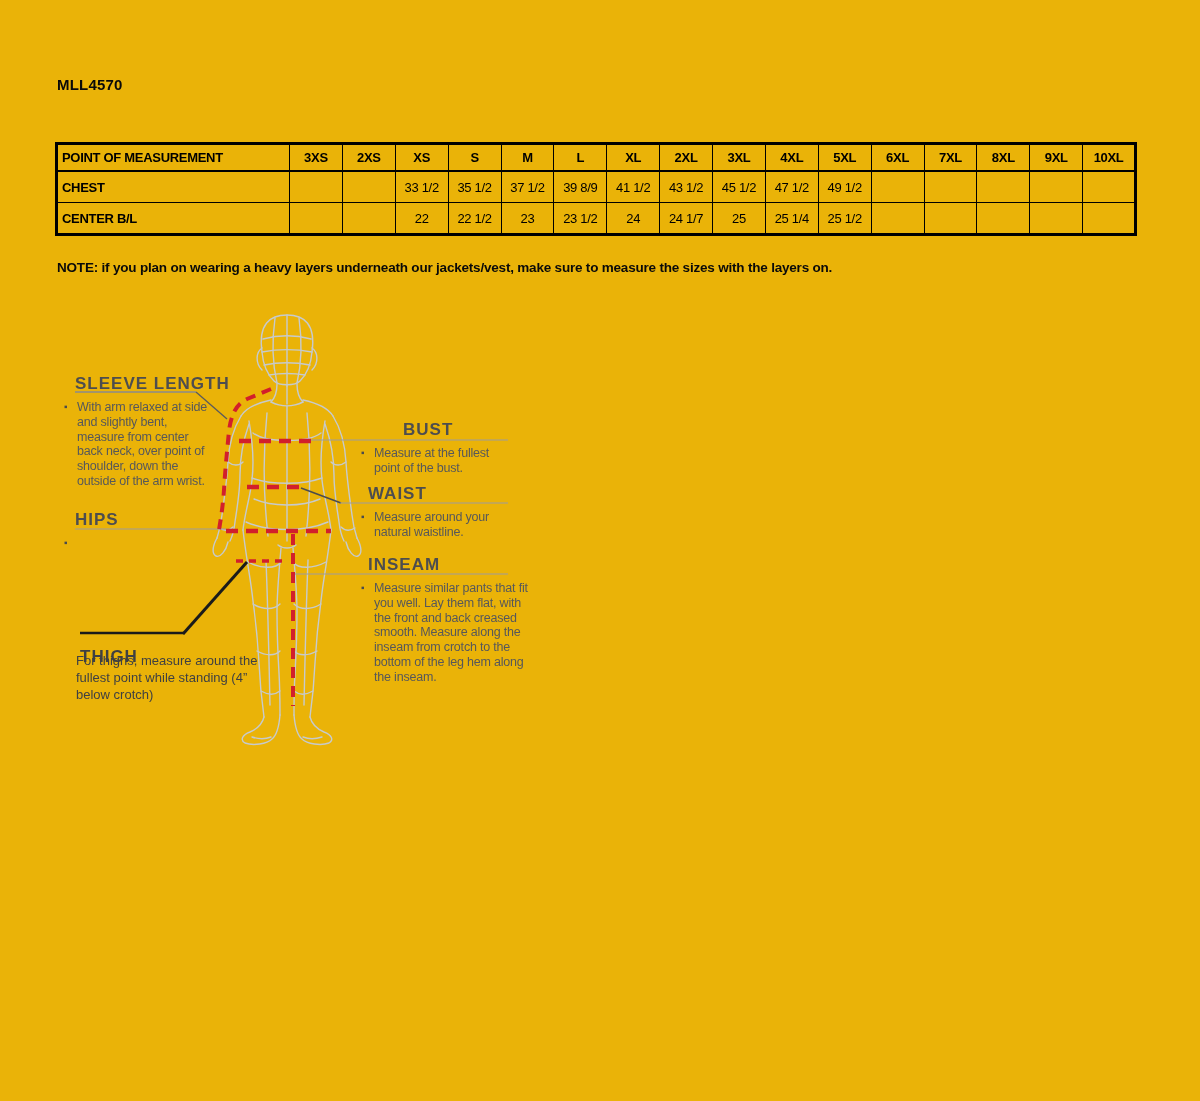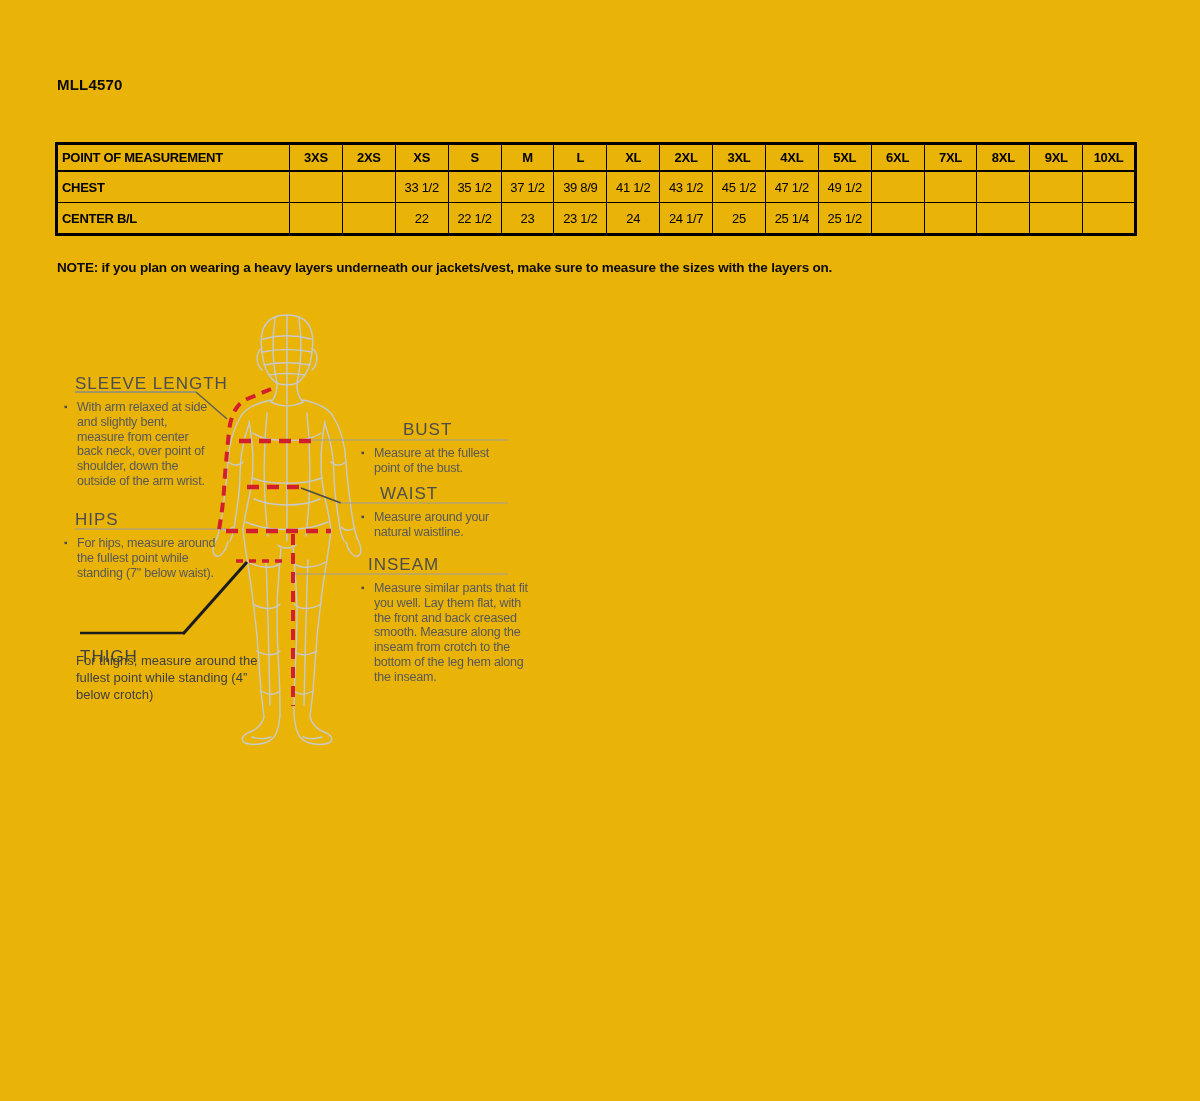"SLEEVE LENGTH" .dg-title { font-weight: normal -> bold }
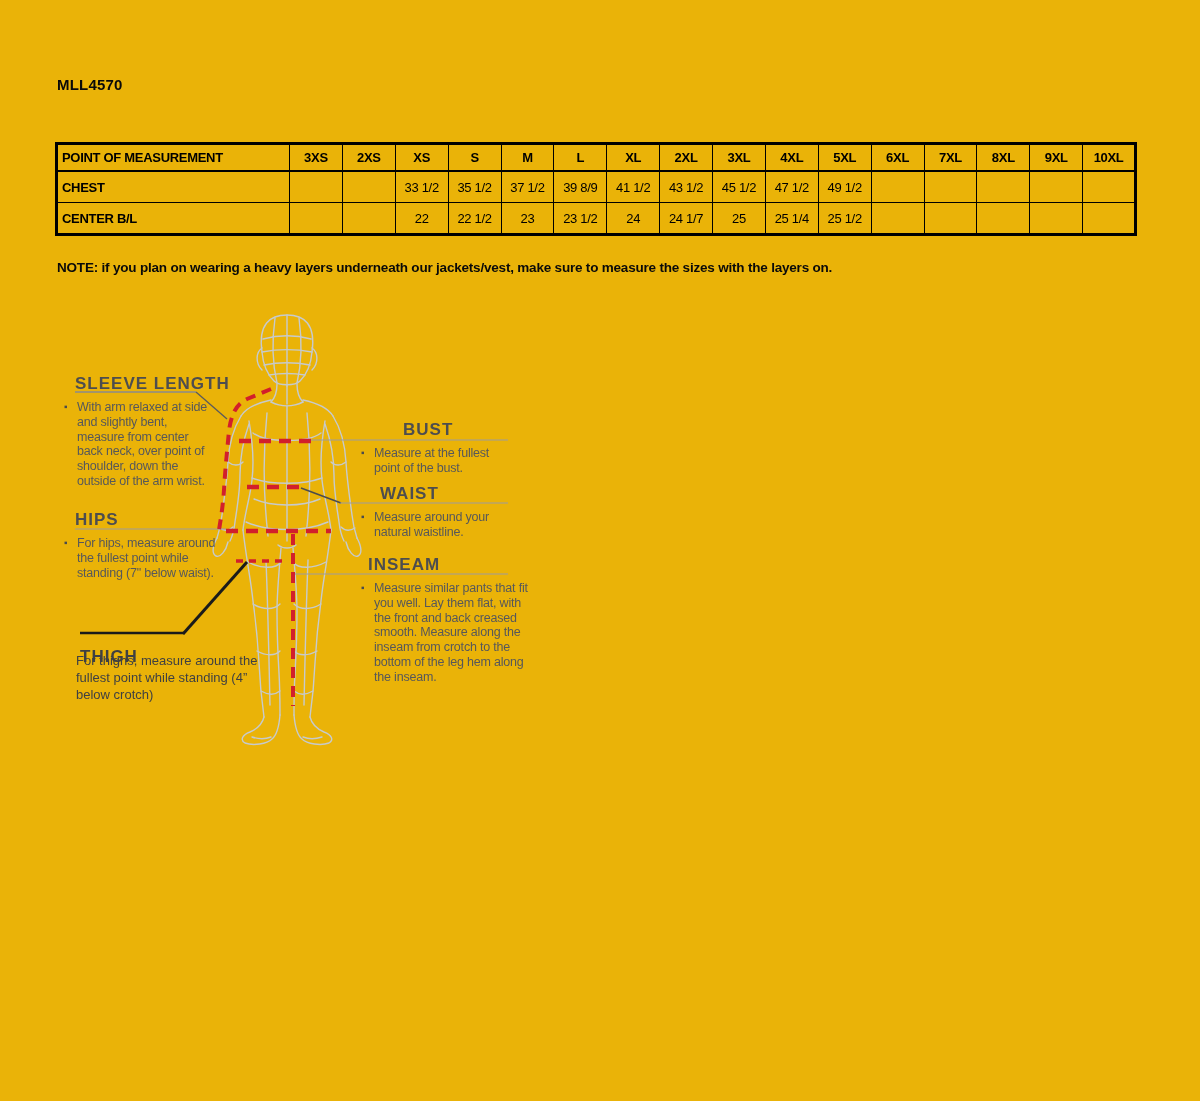"WAIST" div.dg-title { margin-left: 12px -> none }
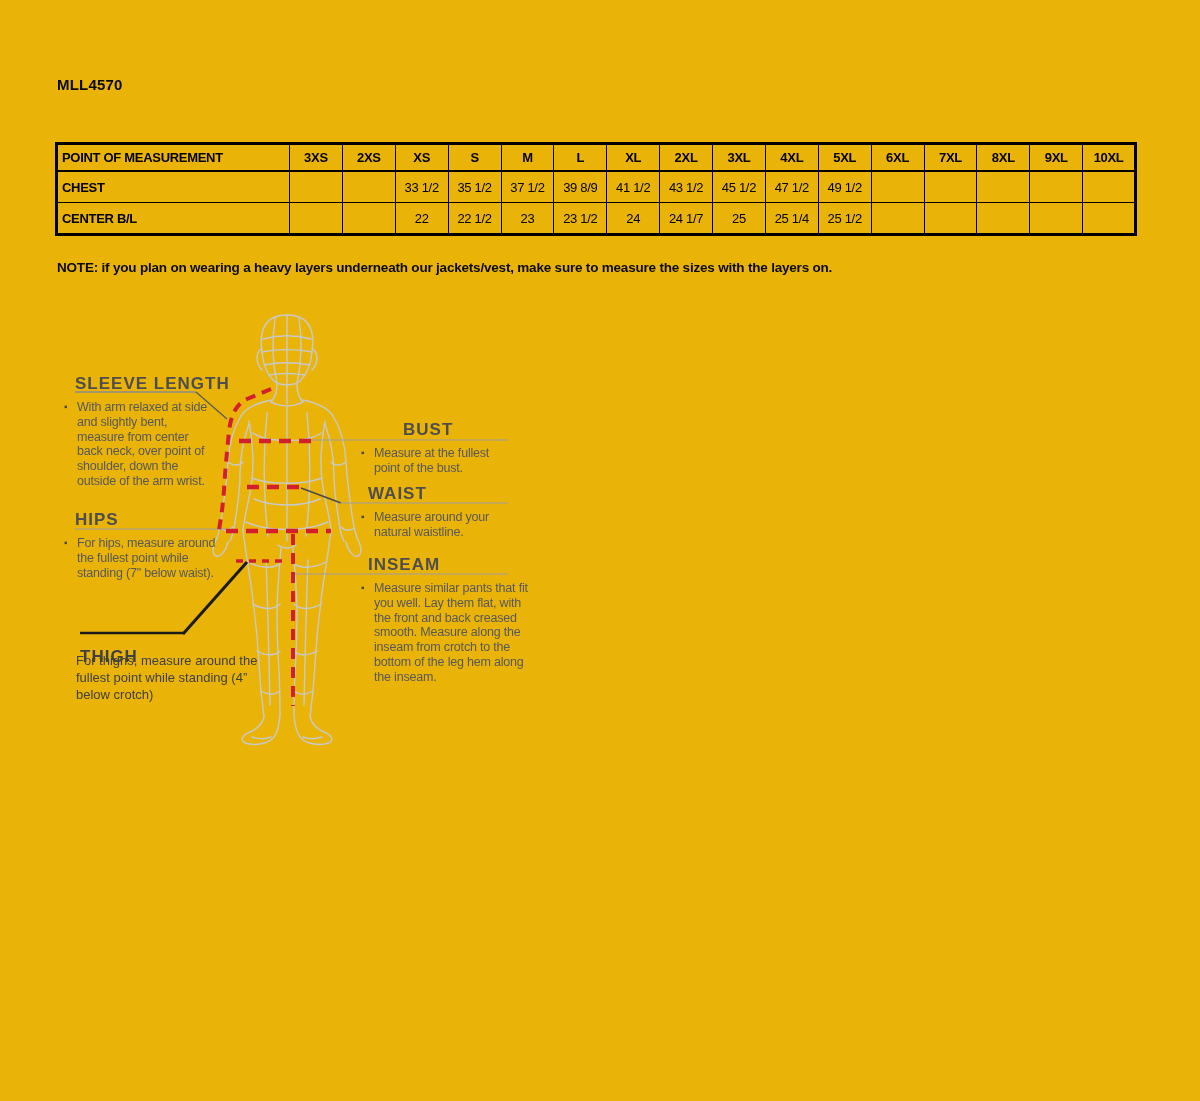"For hips, measure around the" span { html: <span>For hips, measure around the fullest point while standing (7" below waist).</span> -> none }
